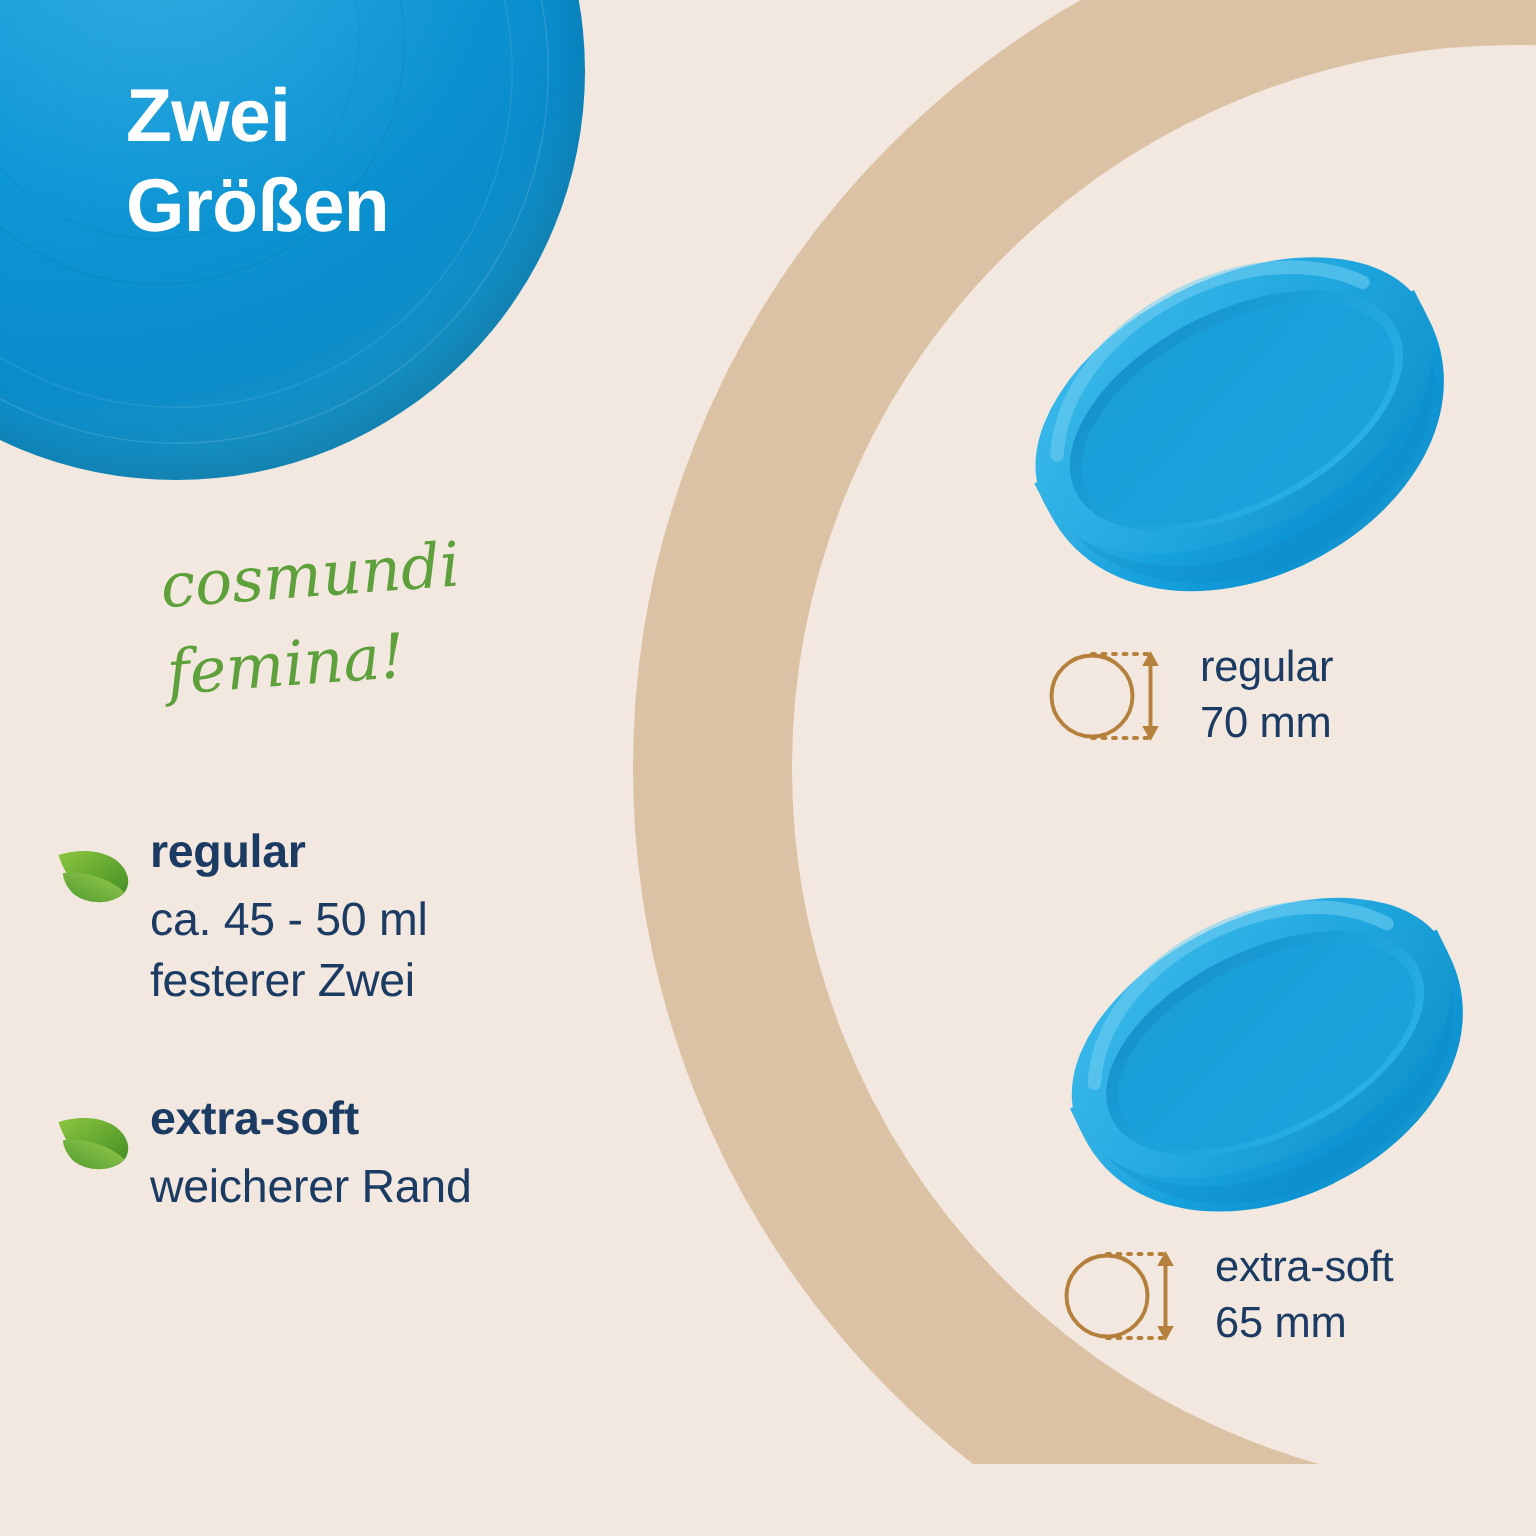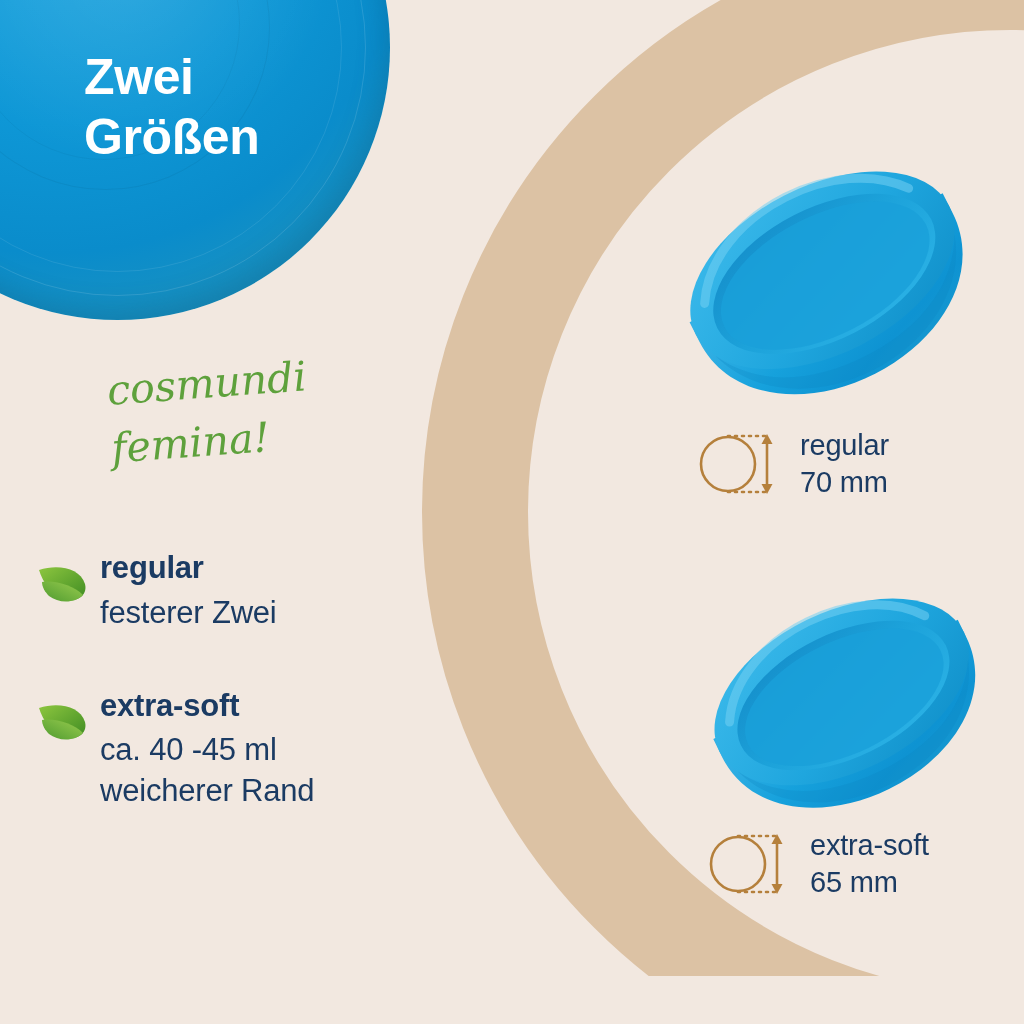"ca. 45 - 50 ml" div.feature-line { html: none -> <div>ca. 45 - 50 ml</div> }
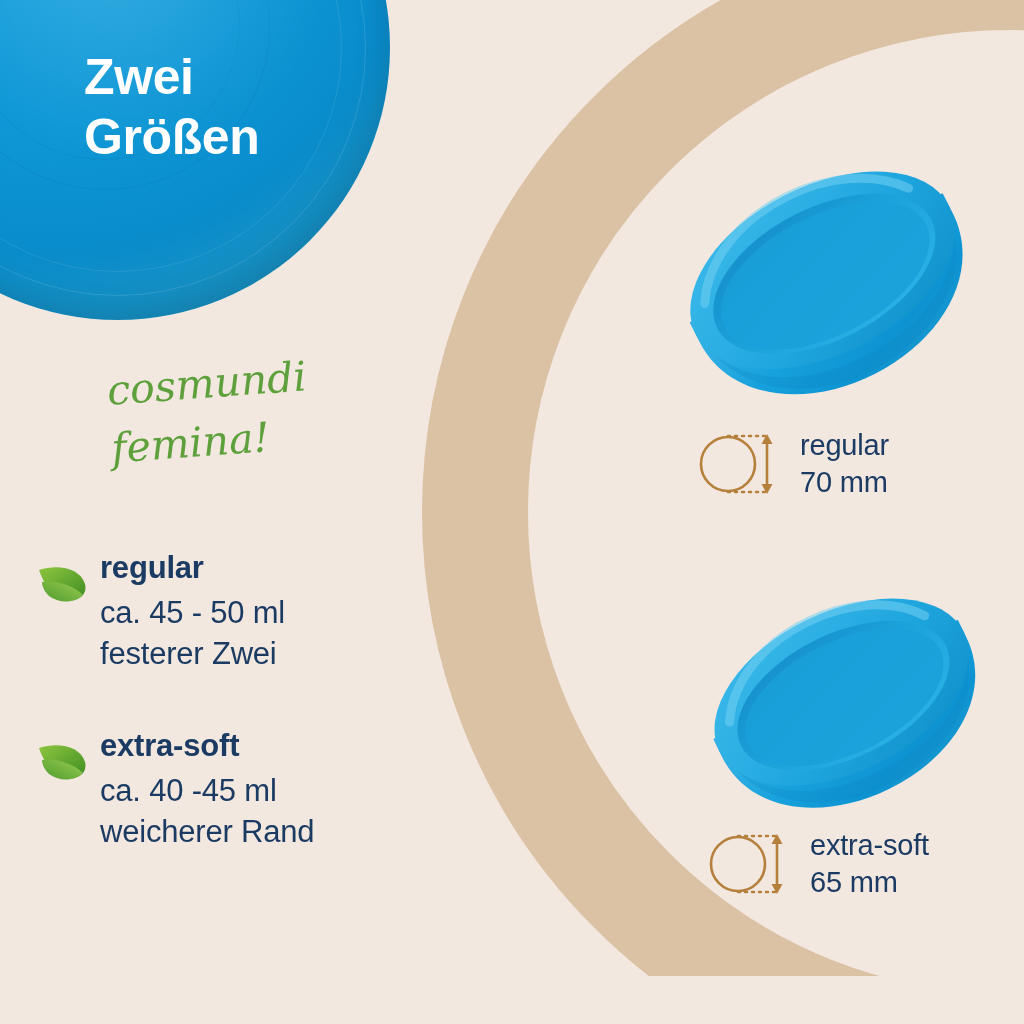"ca. 40 -45 ml" div.feature-line { html: <div>ca. 40 -45 ml</div> -> none }
